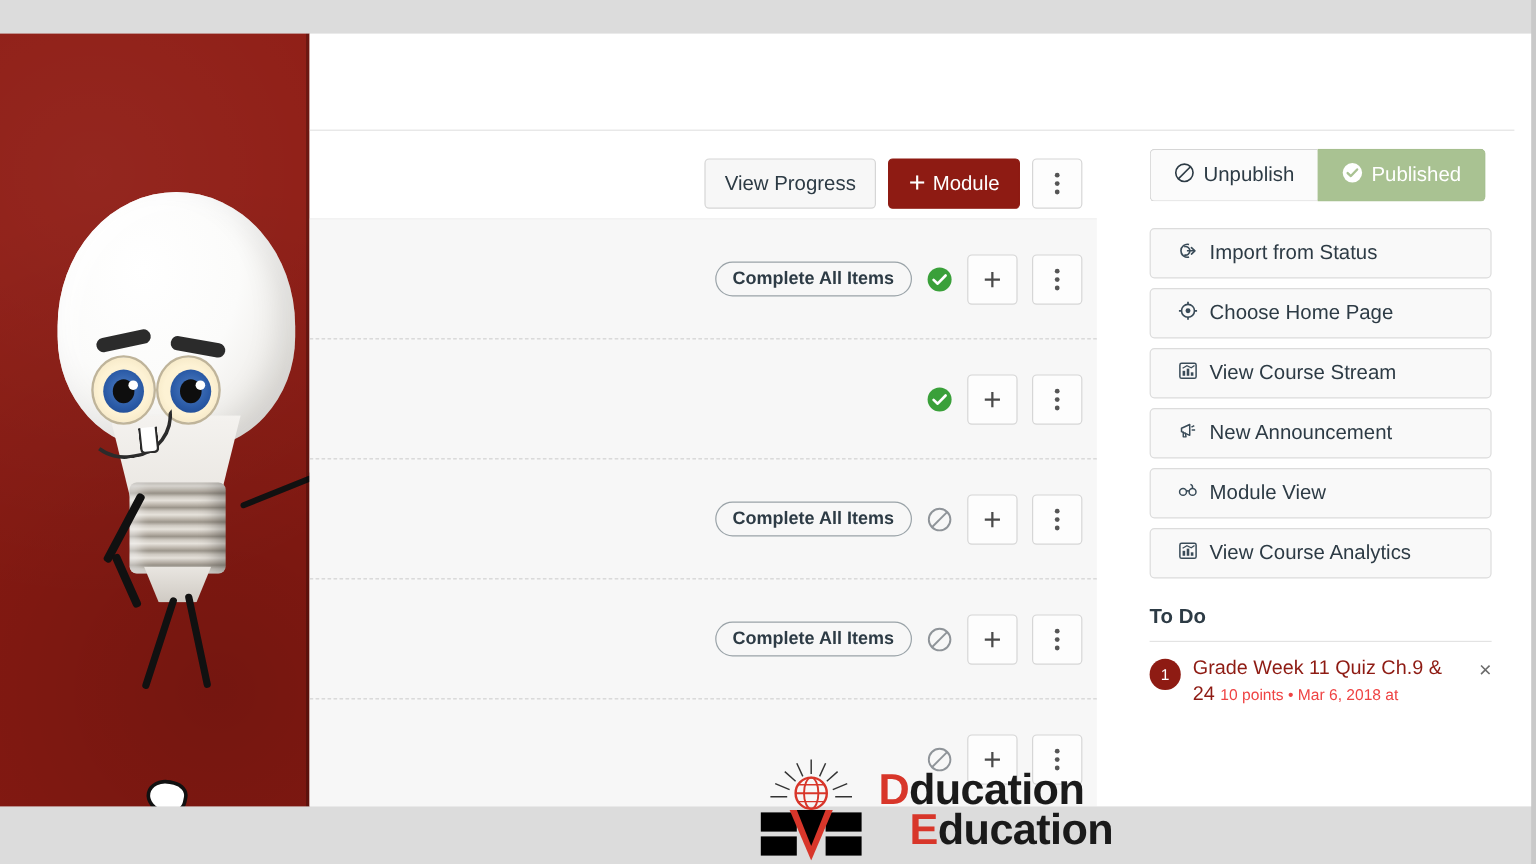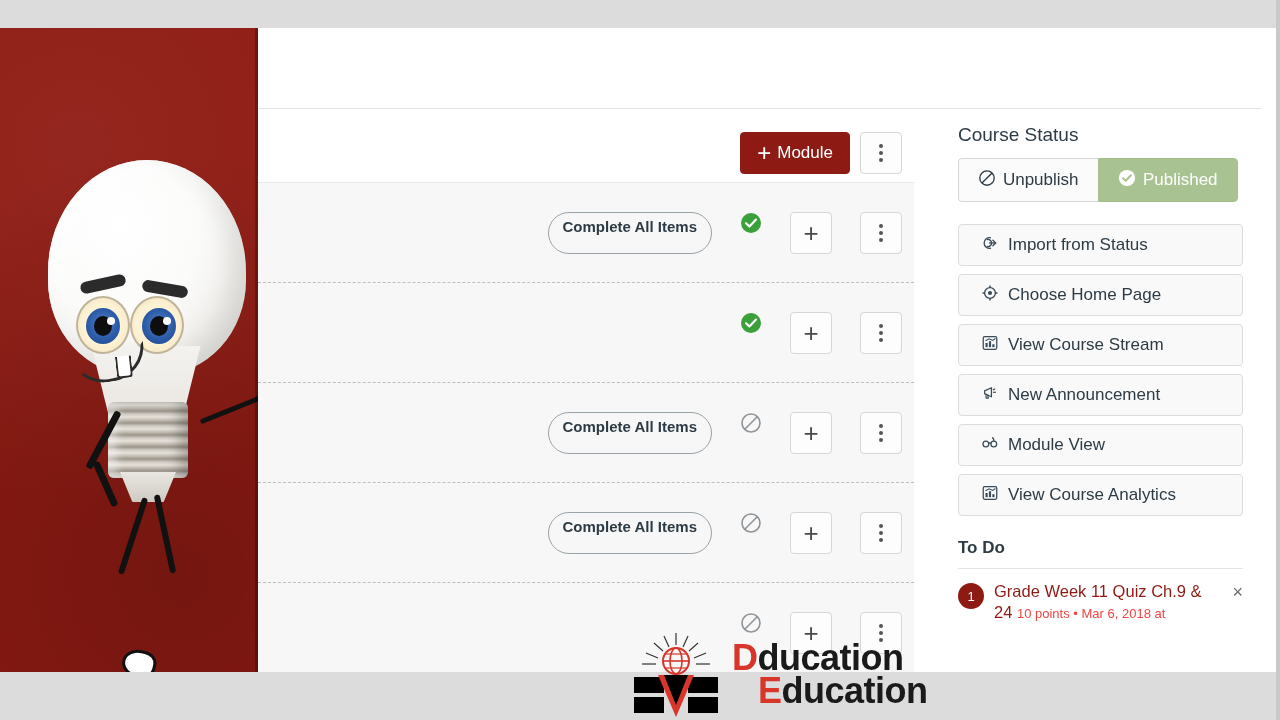"Course Status" div.side-title { html: <div>Course Status</div> -> none }
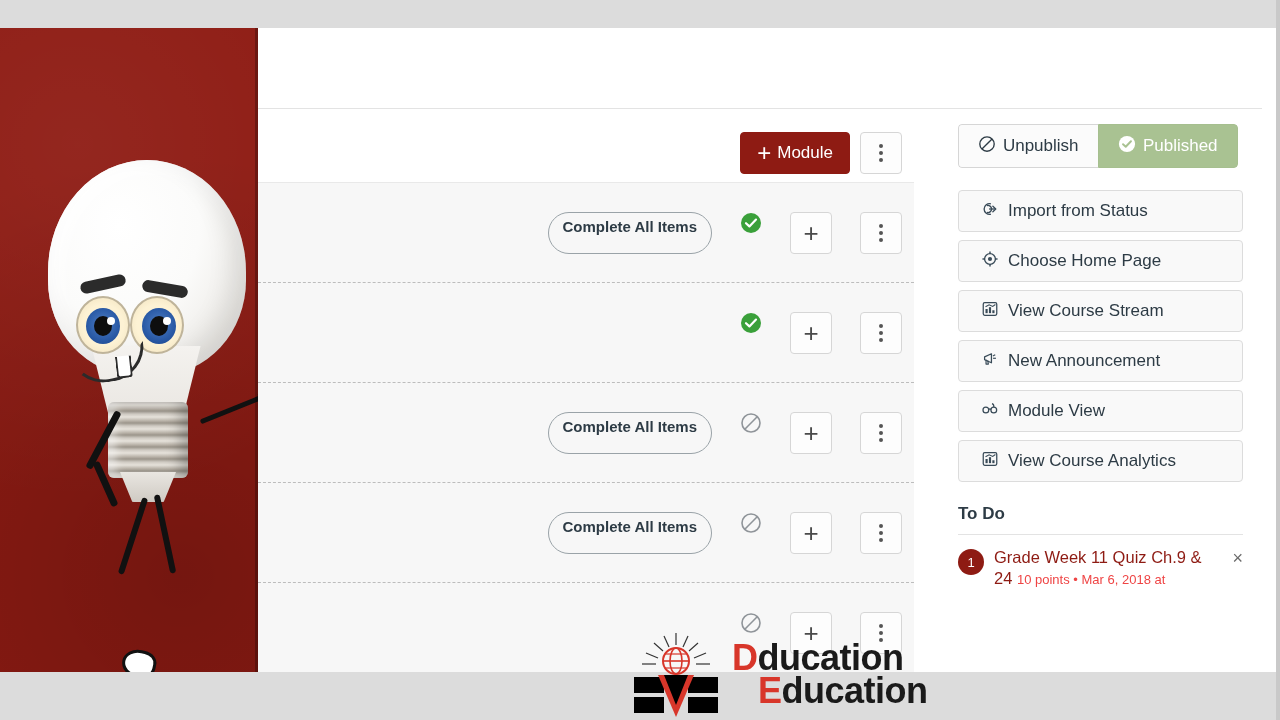"View Progress" div.btn { html: none -> <div> <span>View Progress</span> </div> }
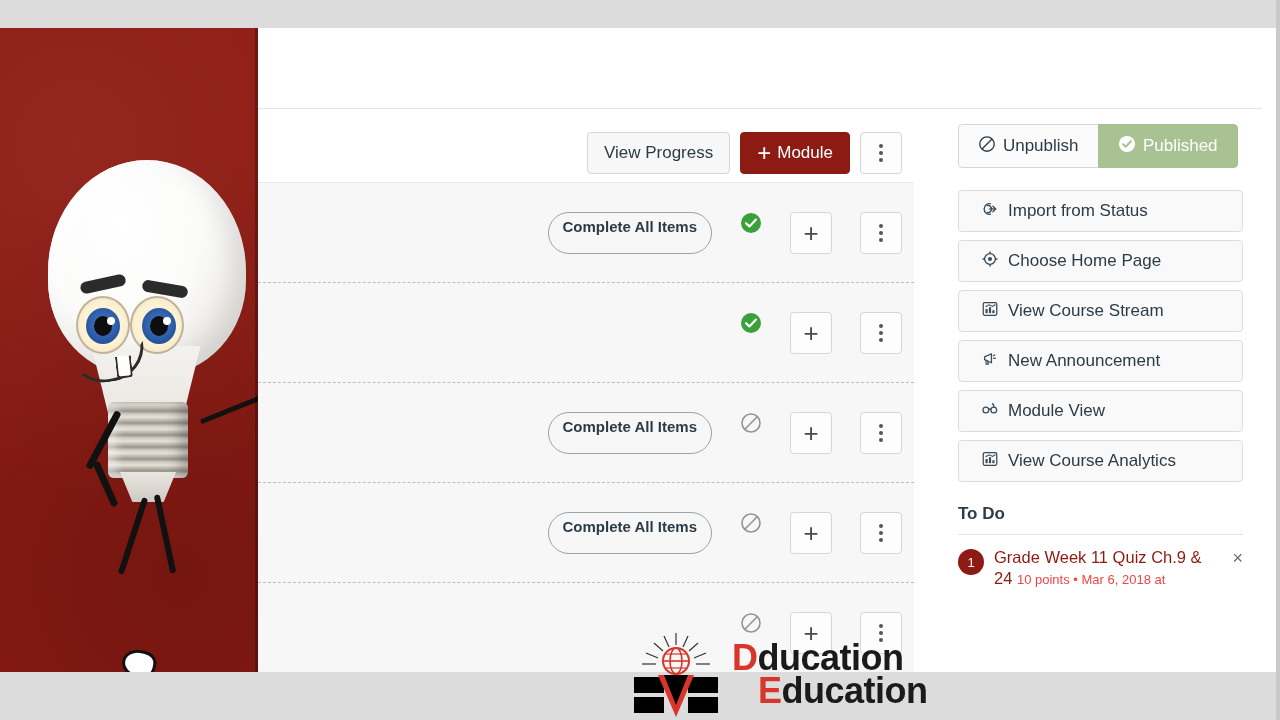"Complete All Items" .row-tools { align-items: none -> center; gap: 28px -> 12px }
